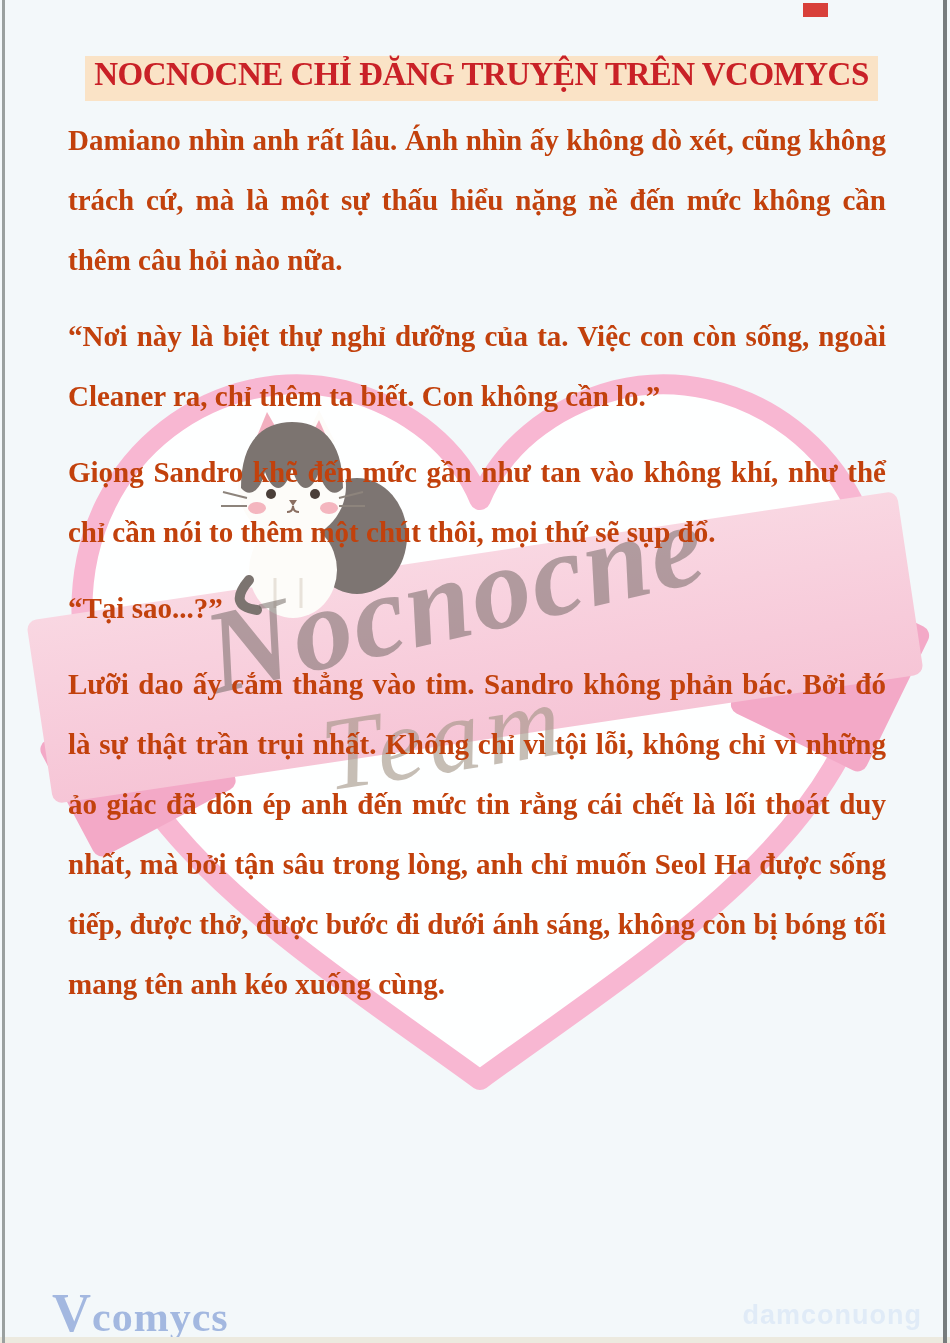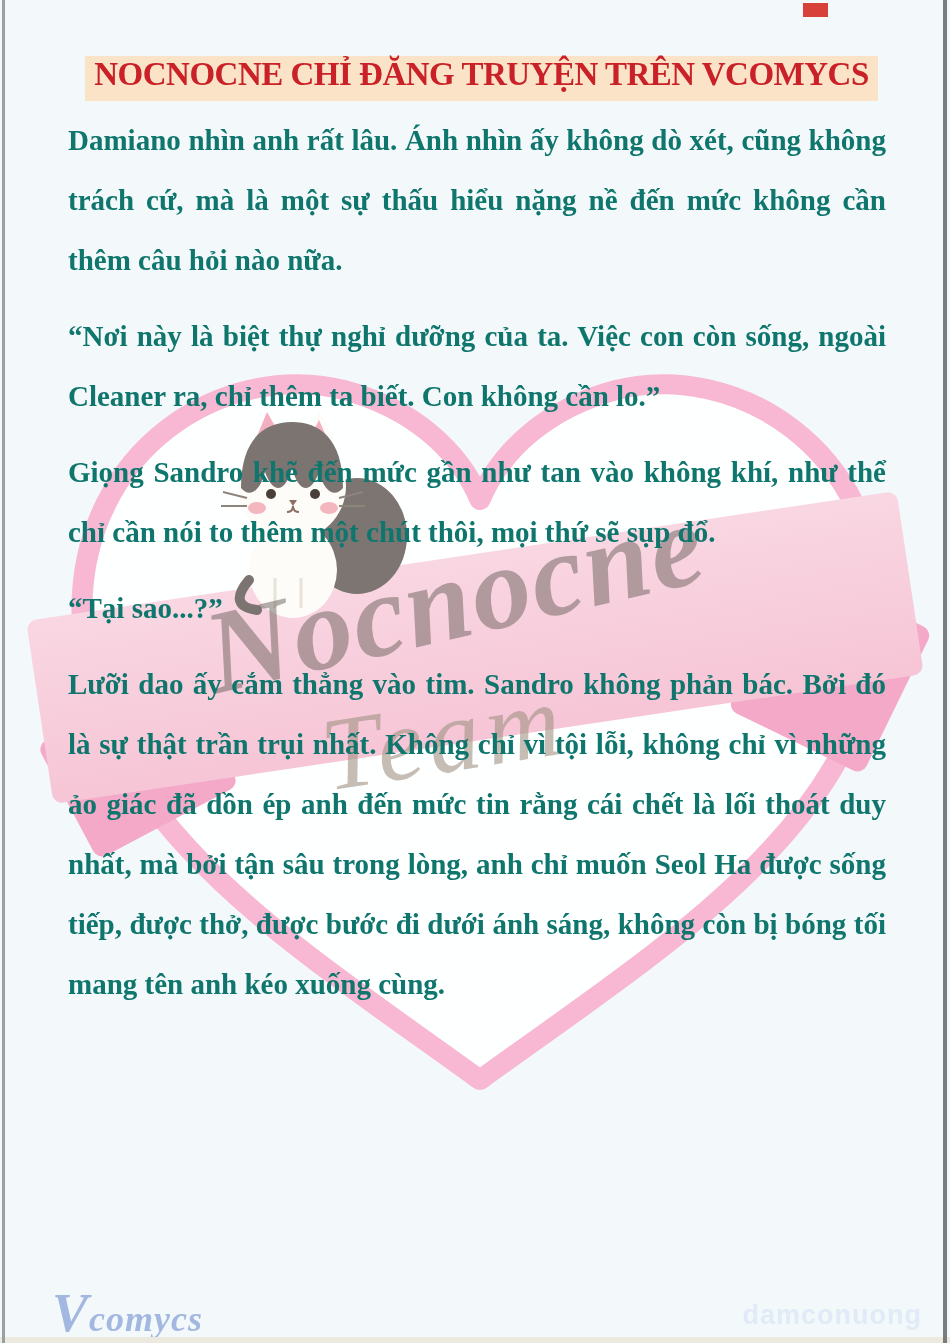"Damiano nhìn anh rất lâu." .content { color: #0f766e -> #c2410c }
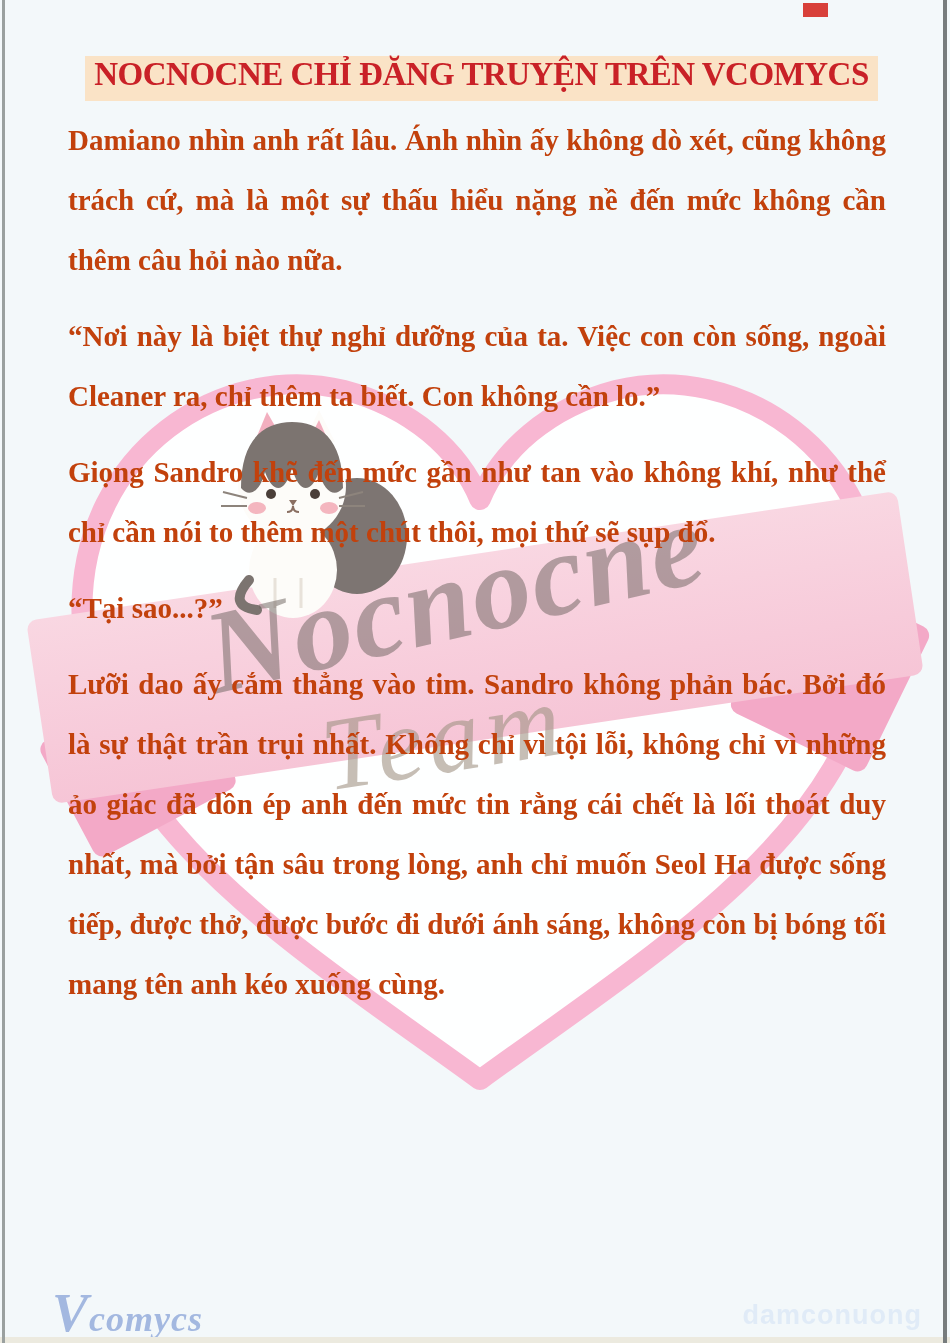"Vcomycs" .logo { font-size: 36px -> 42px; font-style: italic -> none }
